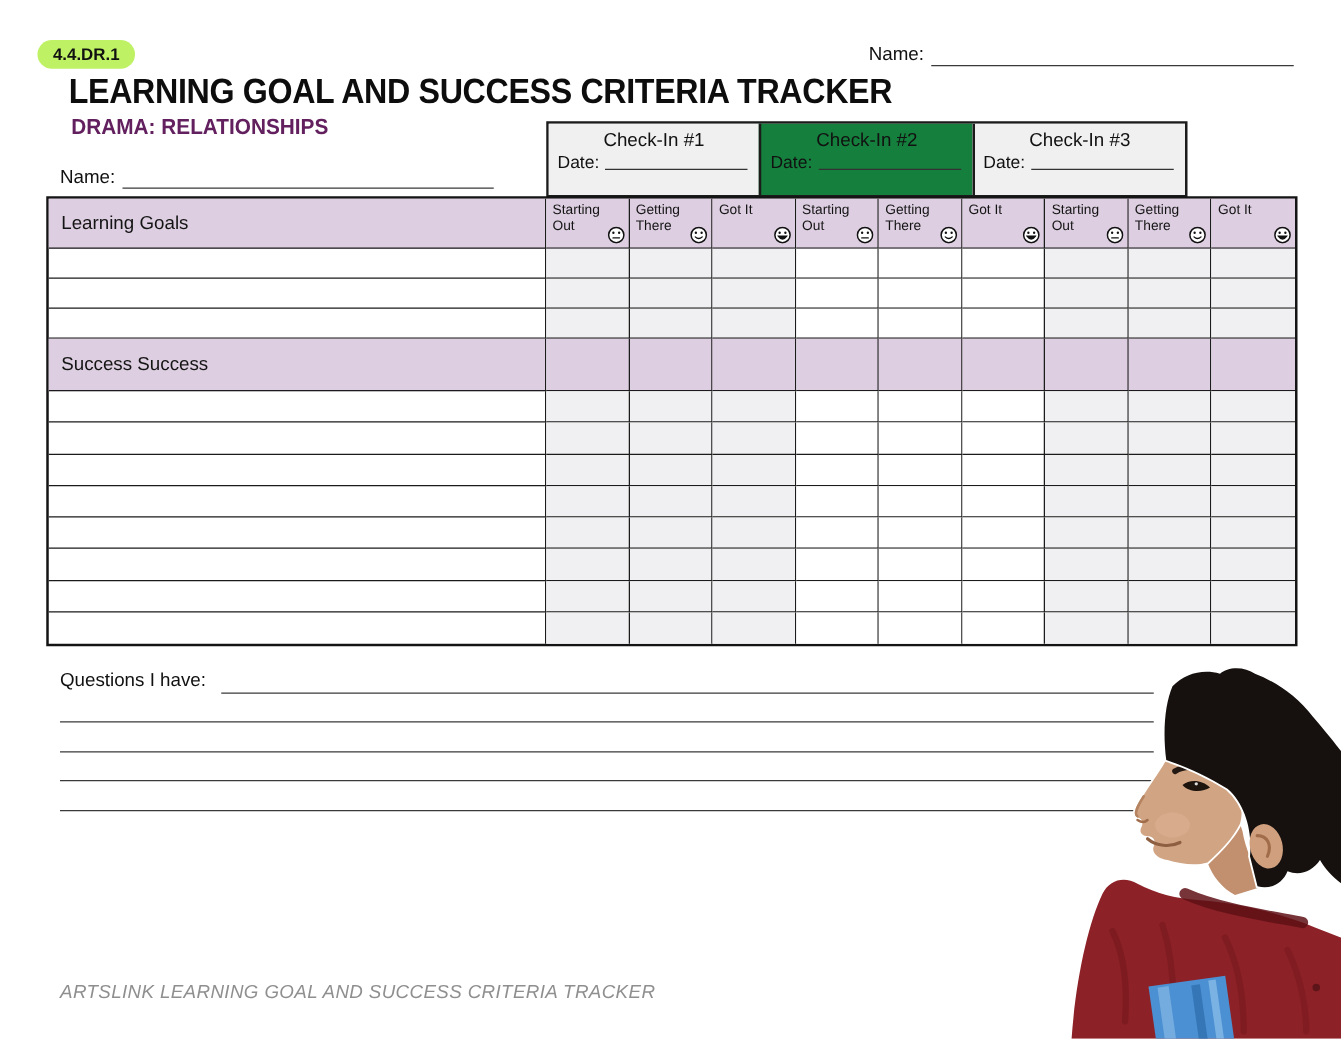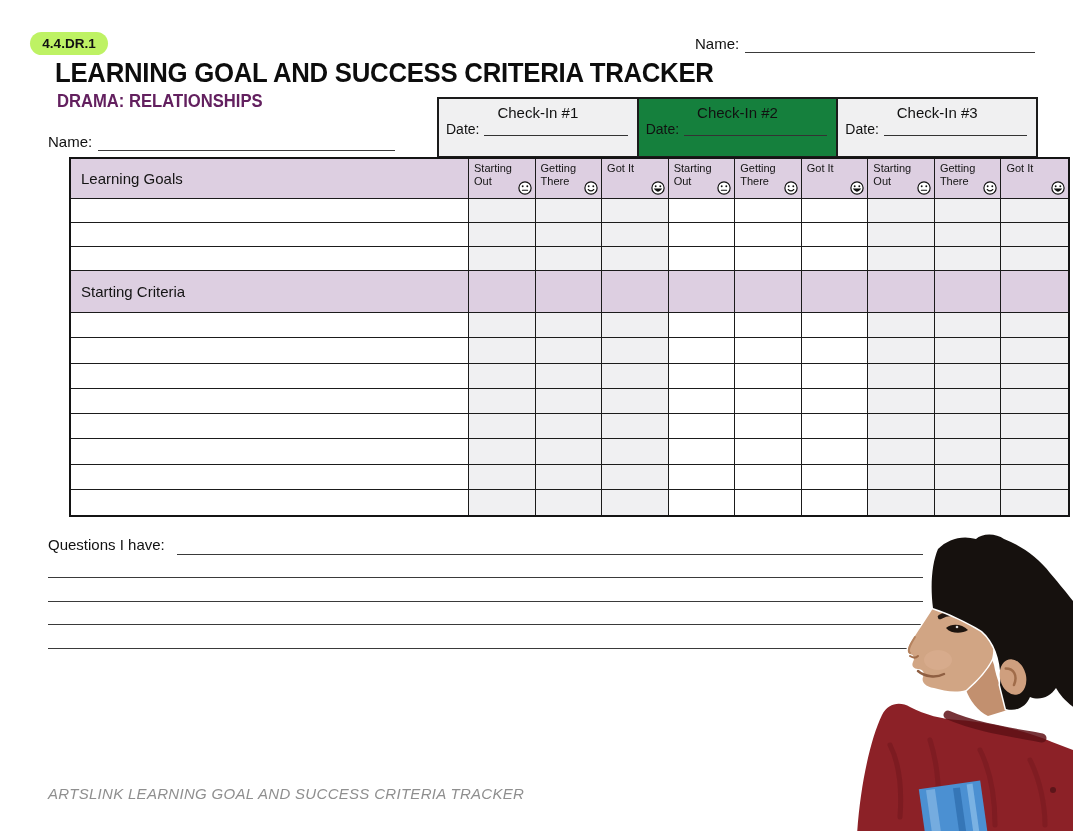"Check-In #1" .checkins { width: 601px -> 513px }
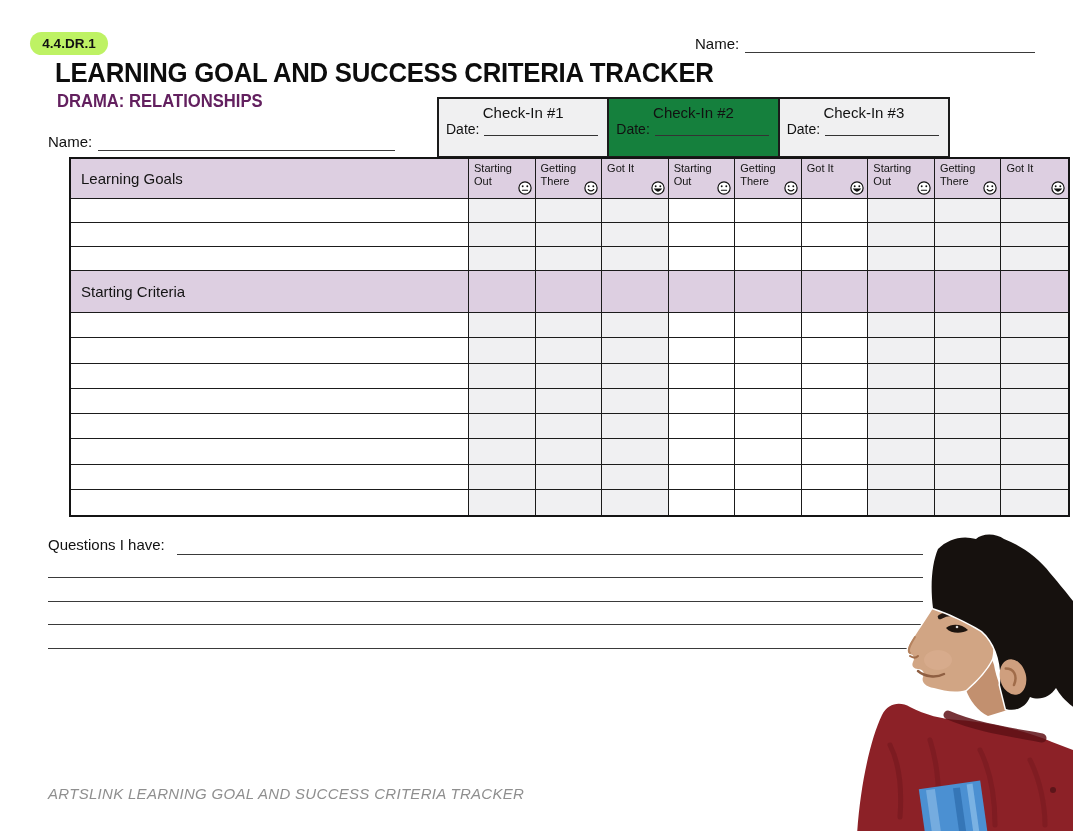"Learning Goals" .grid { margin-left: 32px -> none }
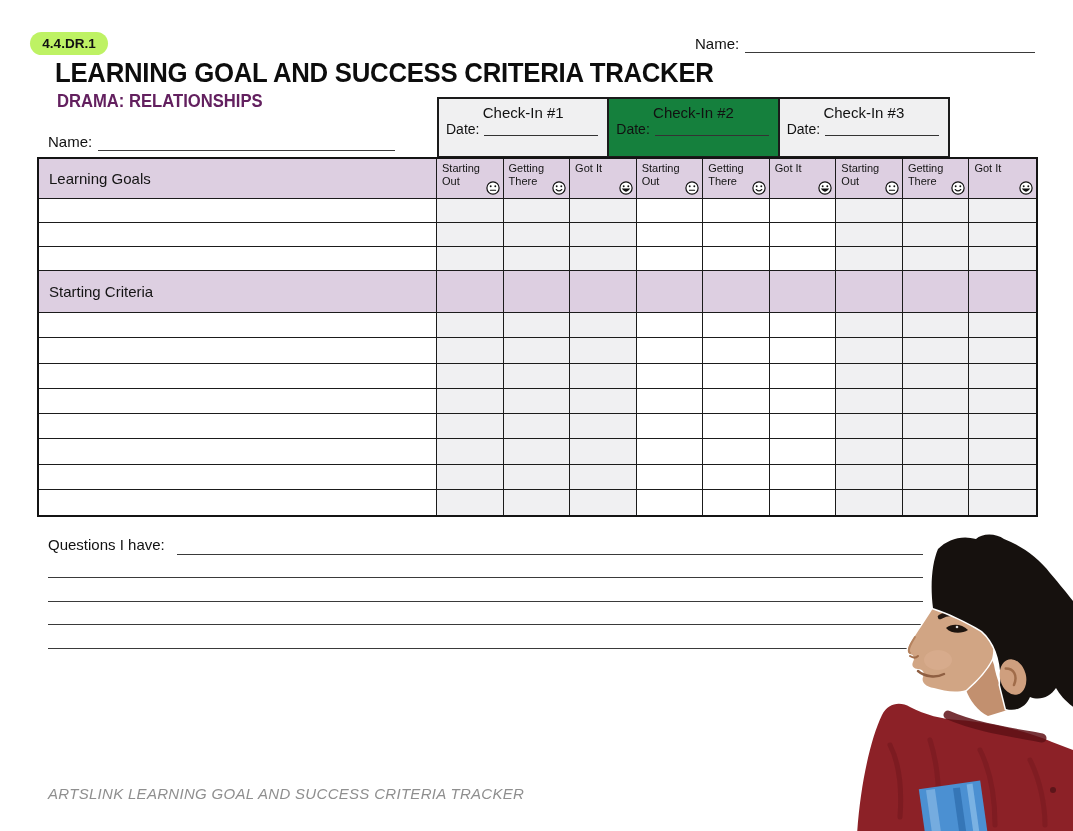"Starting Criteria" span { text: Starting Criteria -> Success Success }
